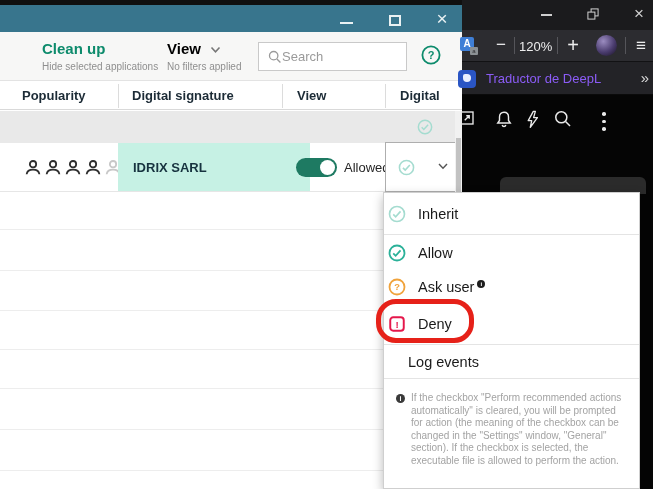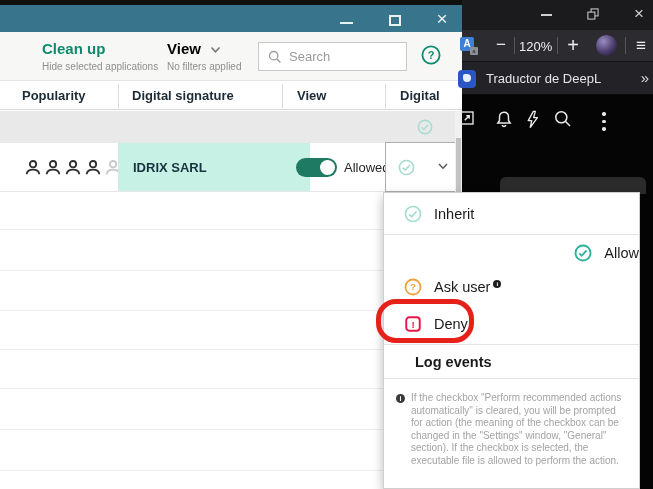"Search" .search-box { gap: 7px -> none }
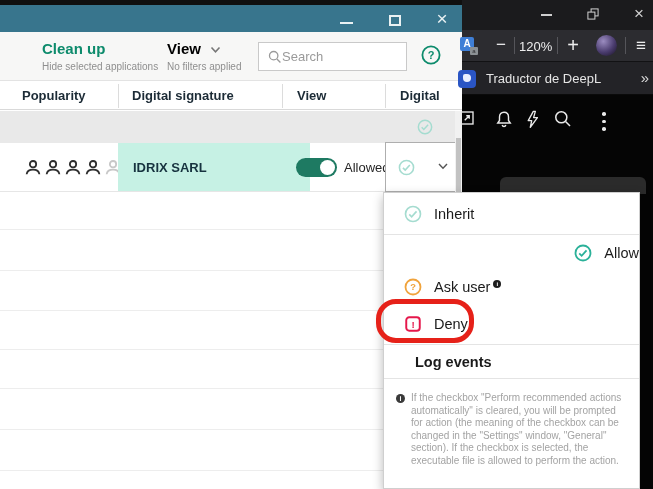"Traductor de DeepL" .findbar-title { color: #e5e5e5 -> #8b5cf6 }
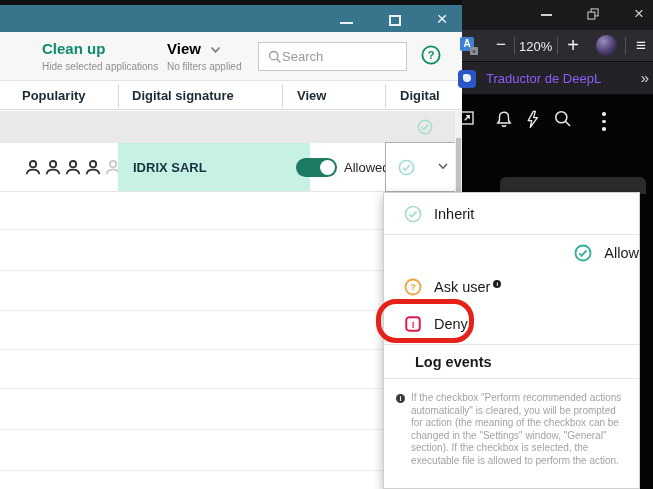"Inherit" .dd-item { padding-left: 20px -> 4px }
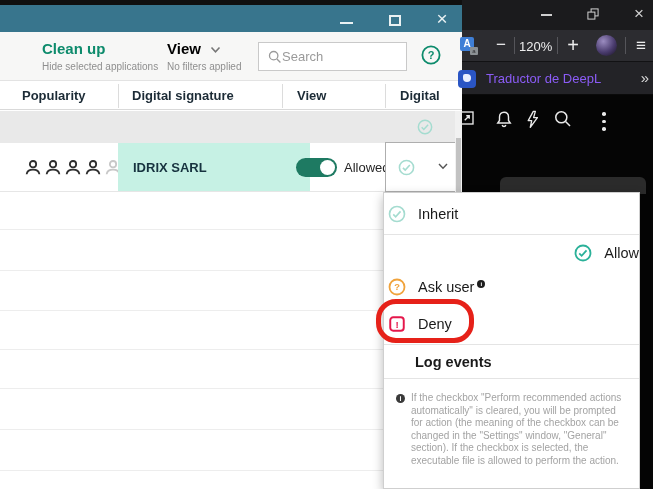"Allow" .dd-allow { justify-content: flex-end -> none }
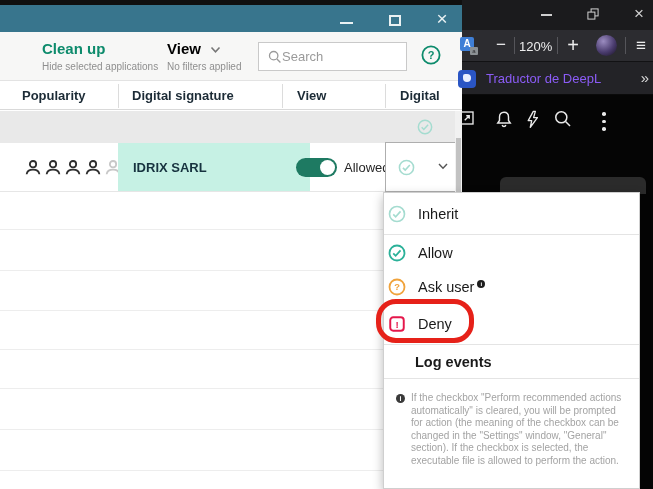"Log events" .dd-log { font-weight: bold -> none; padding-left: 31px -> 24px }
